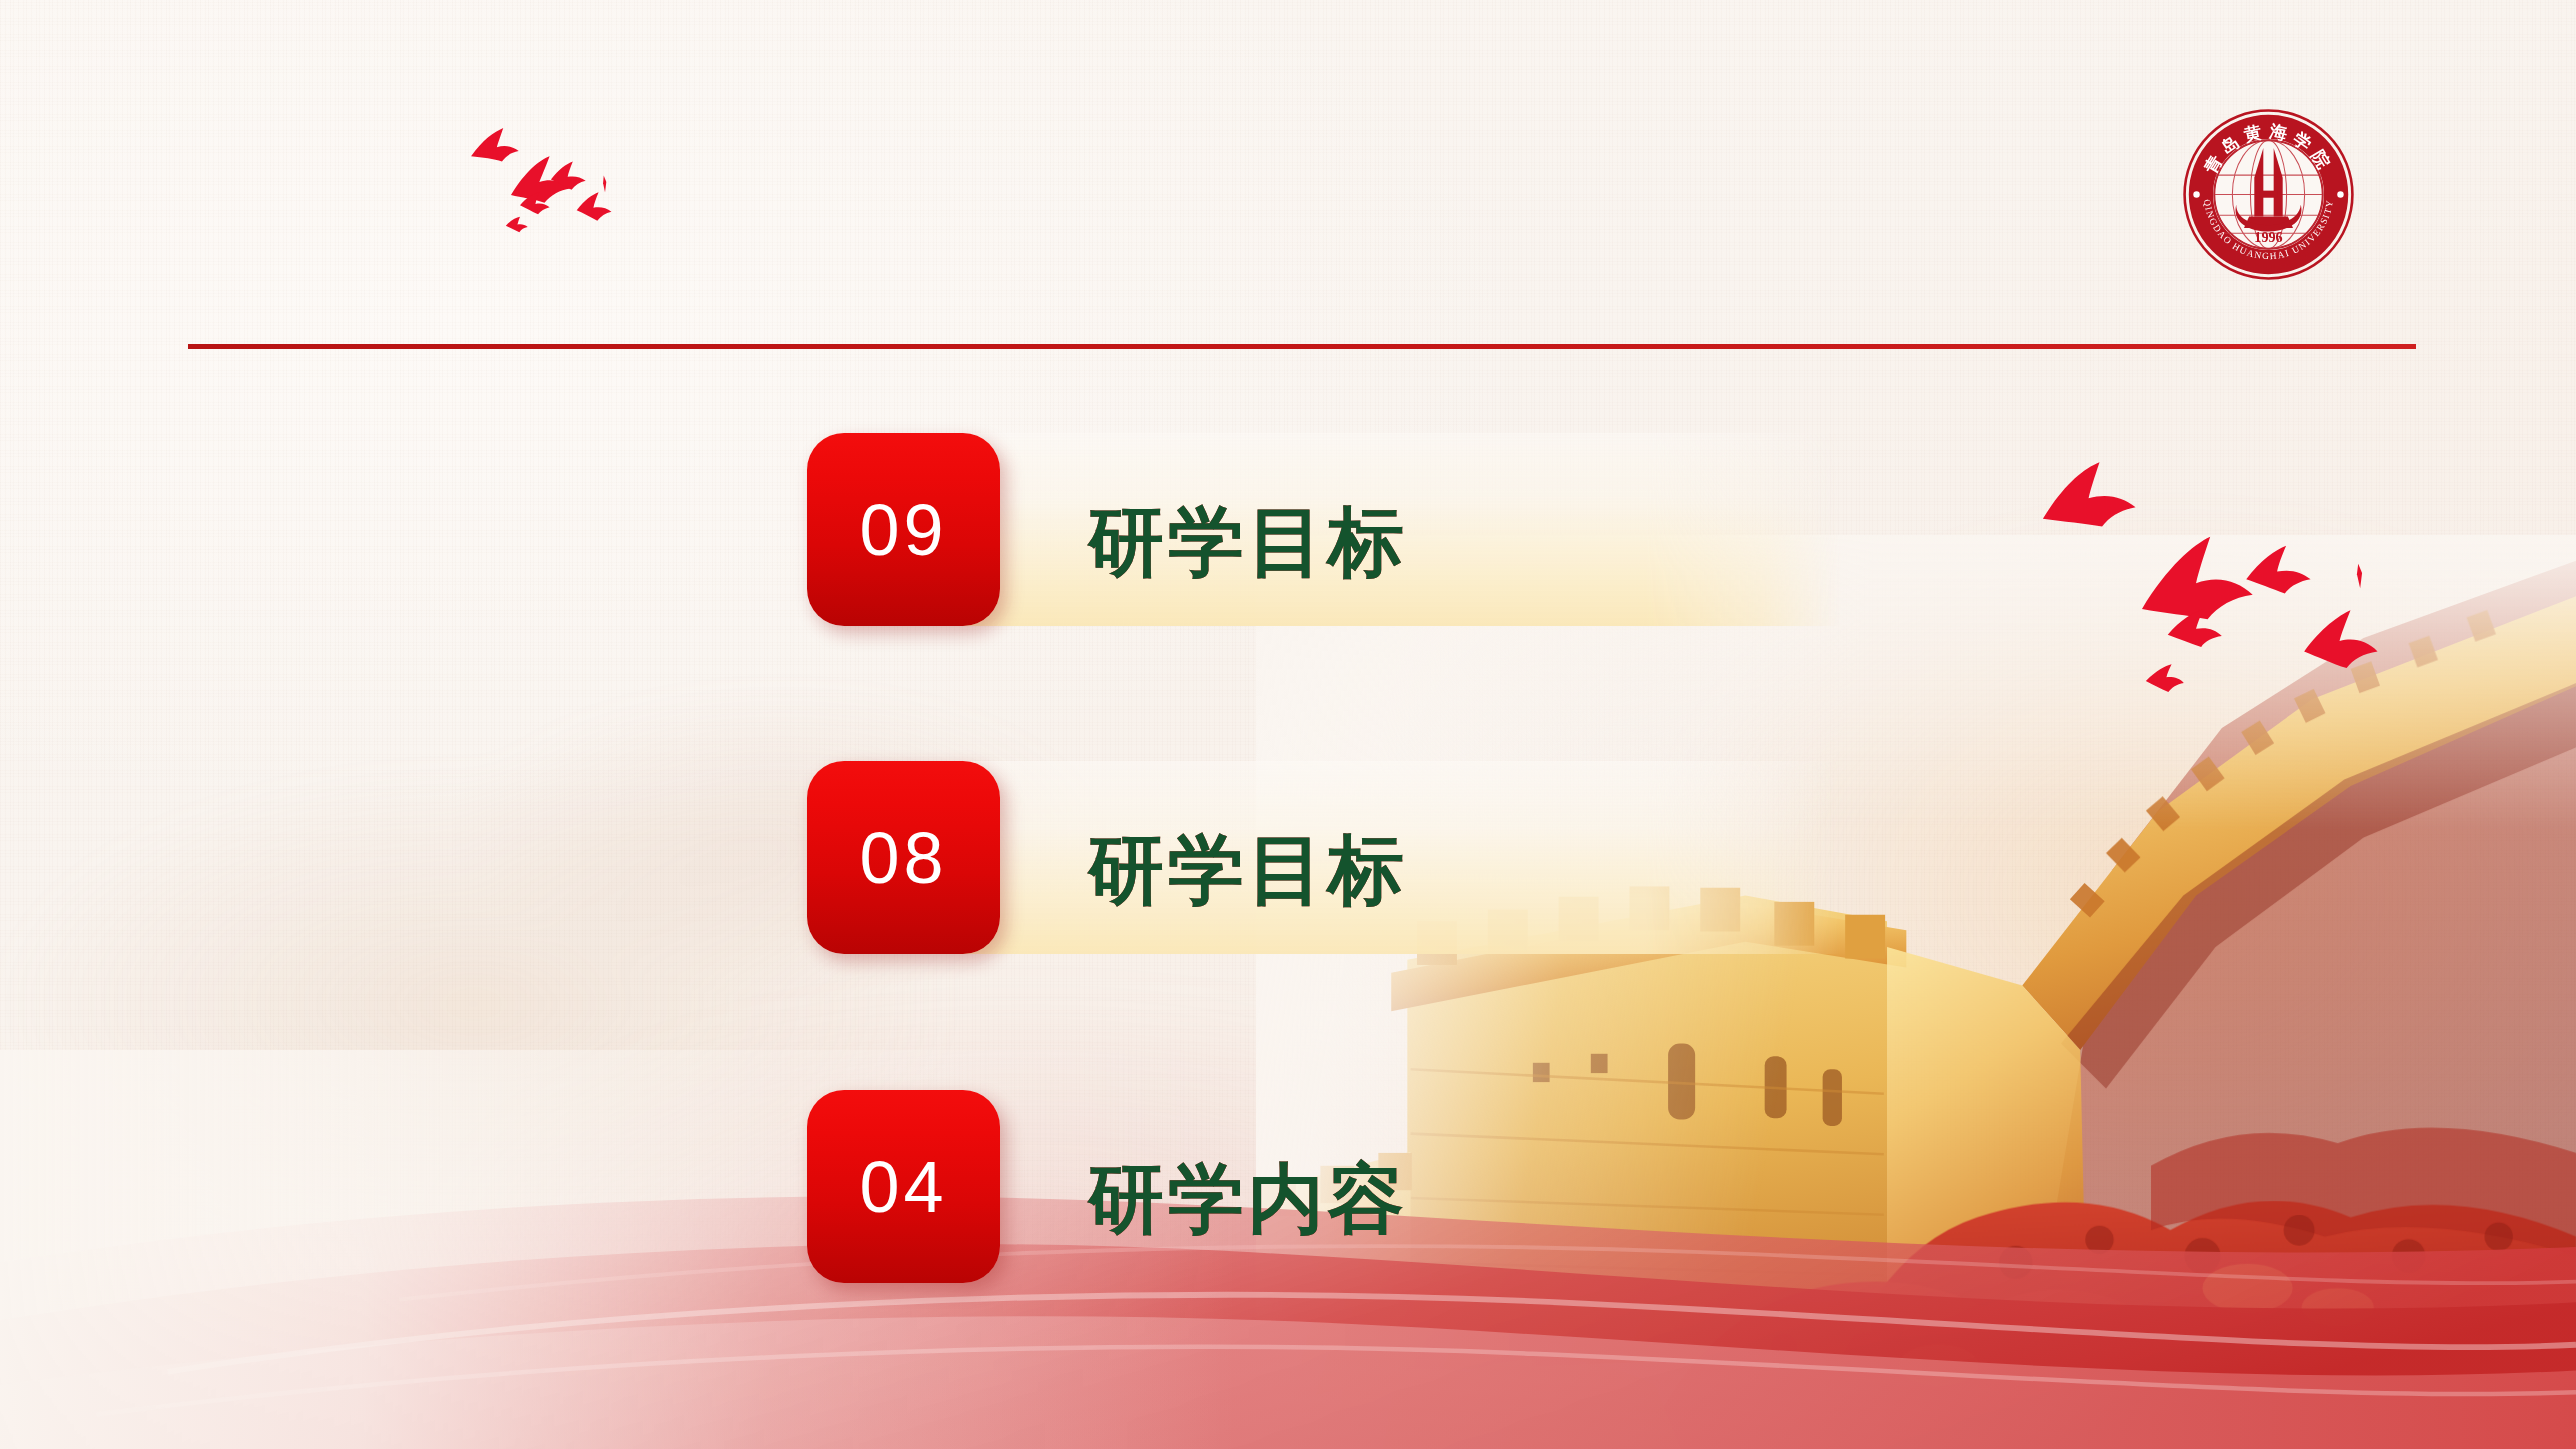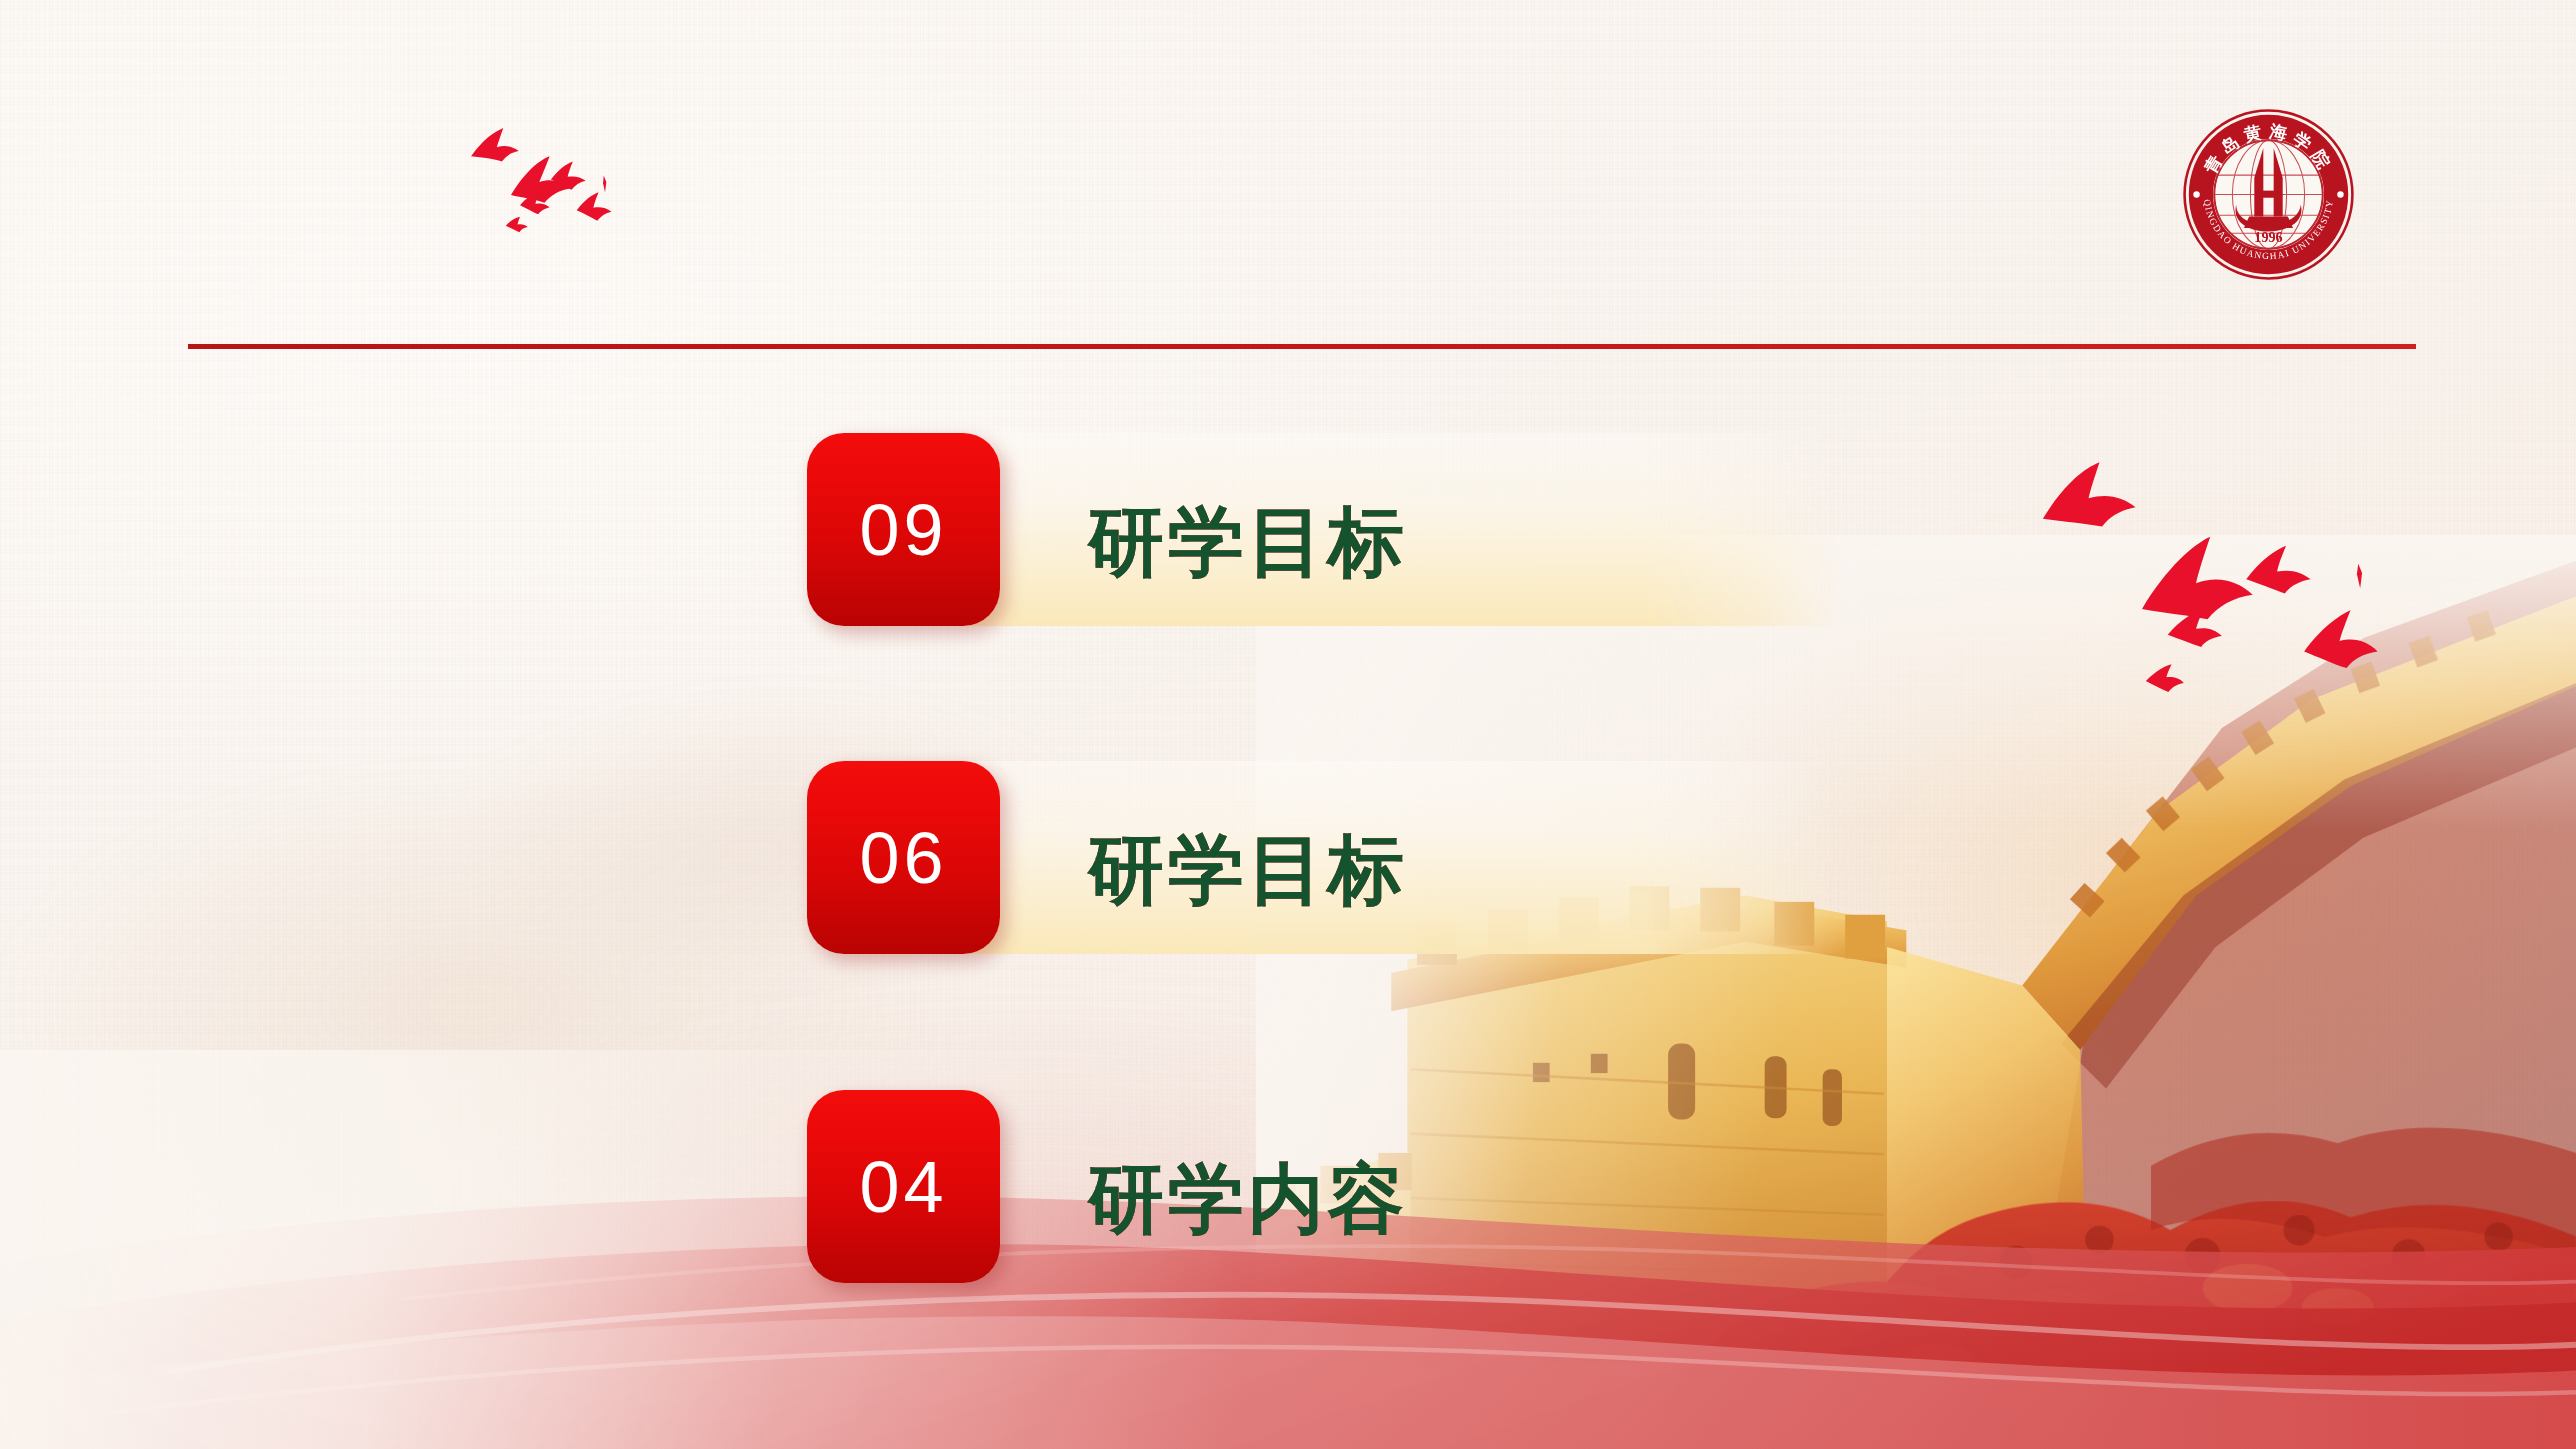"06" span.badge-num { text: 06 -> 08 }
